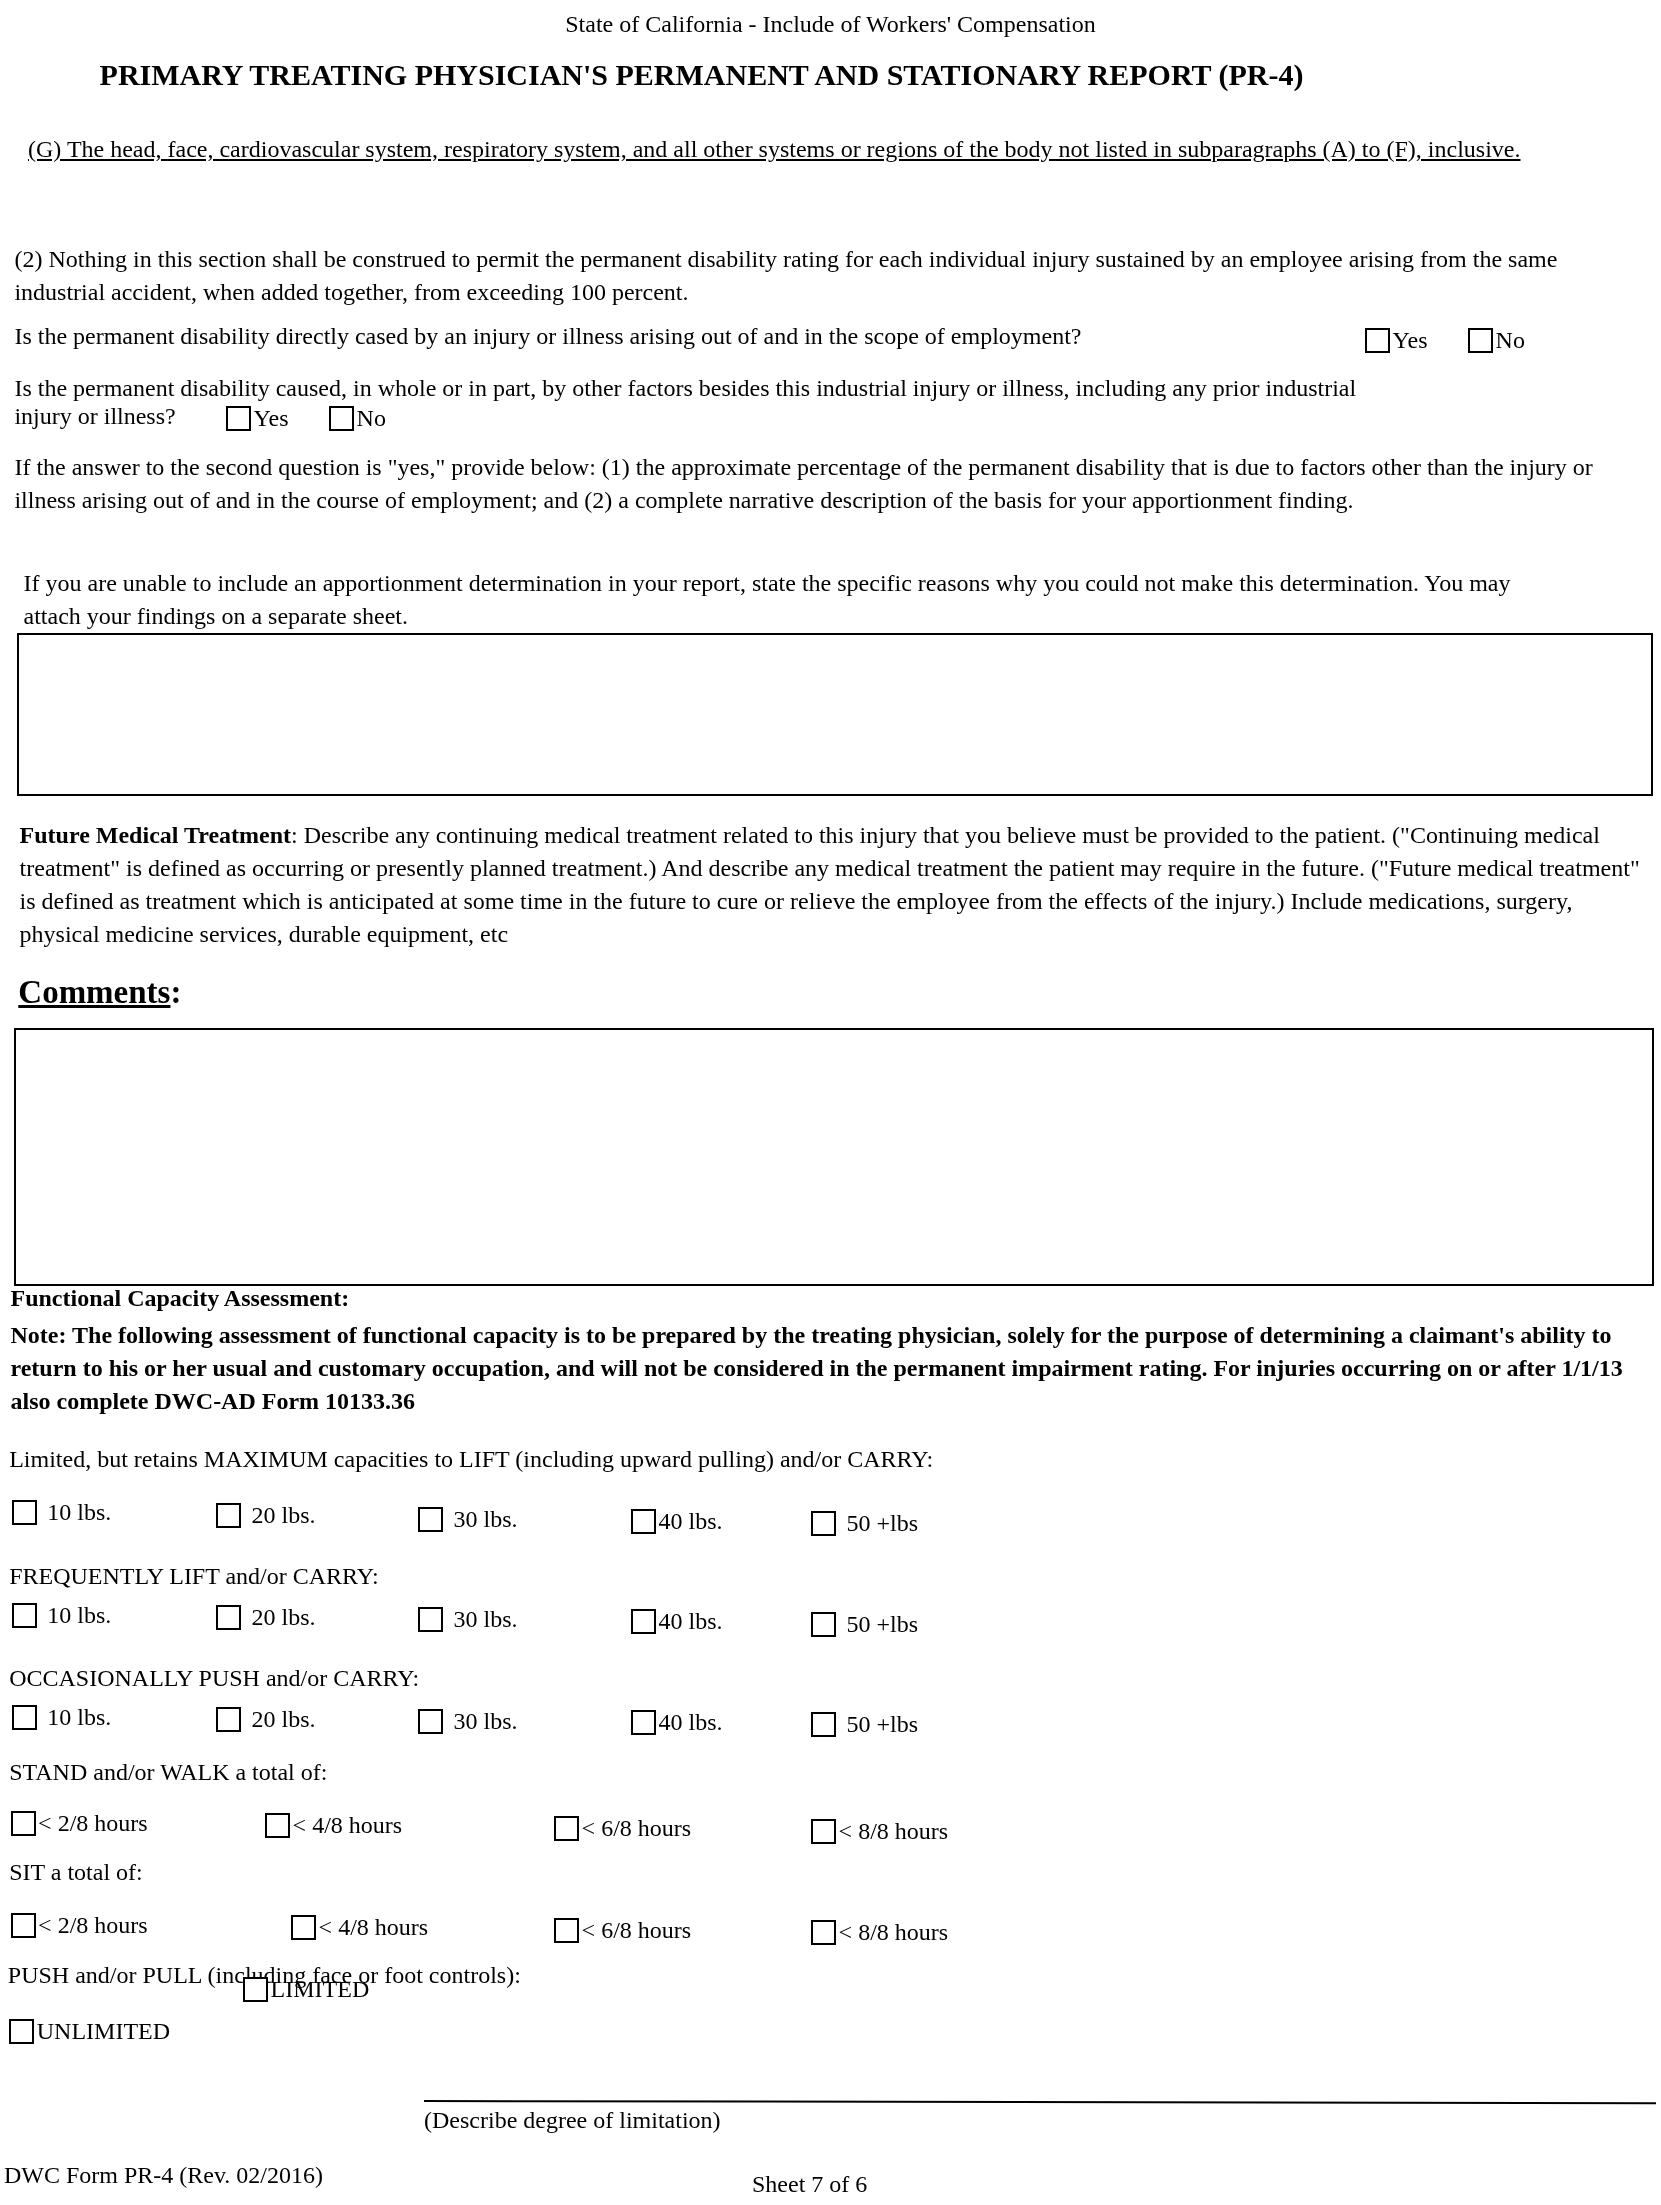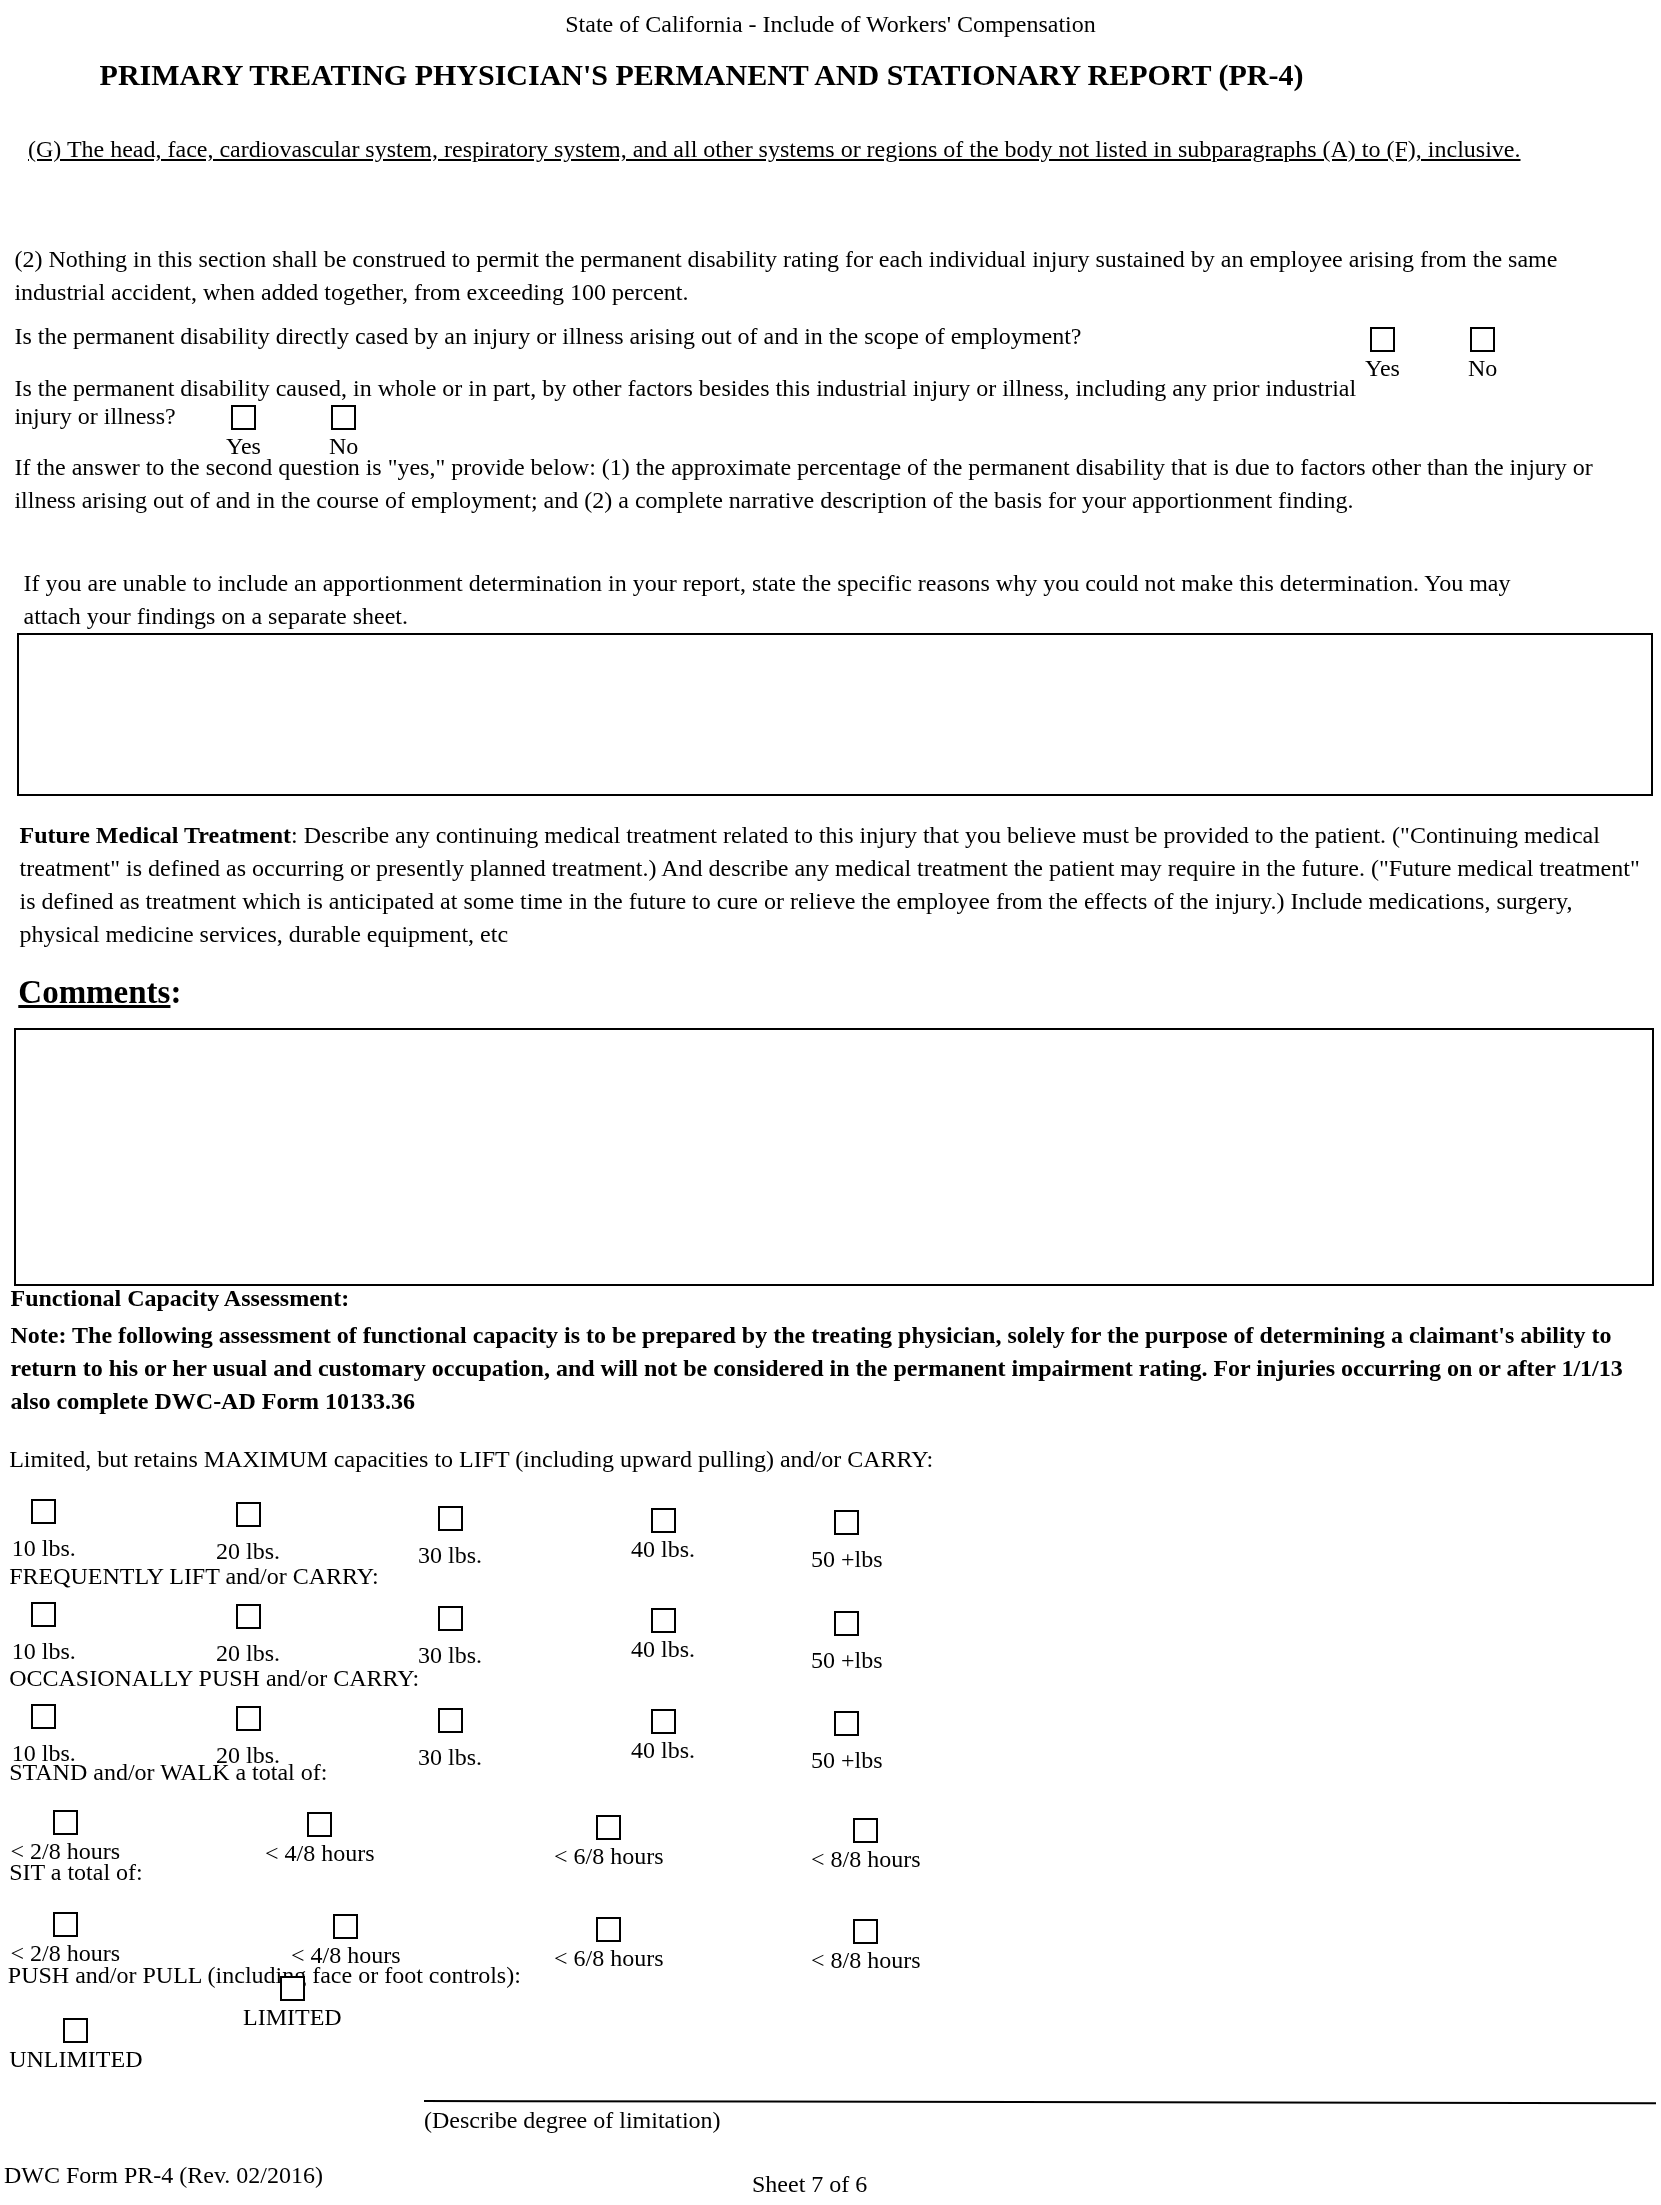"Yes" .cb-item { flex-direction: column -> none }
